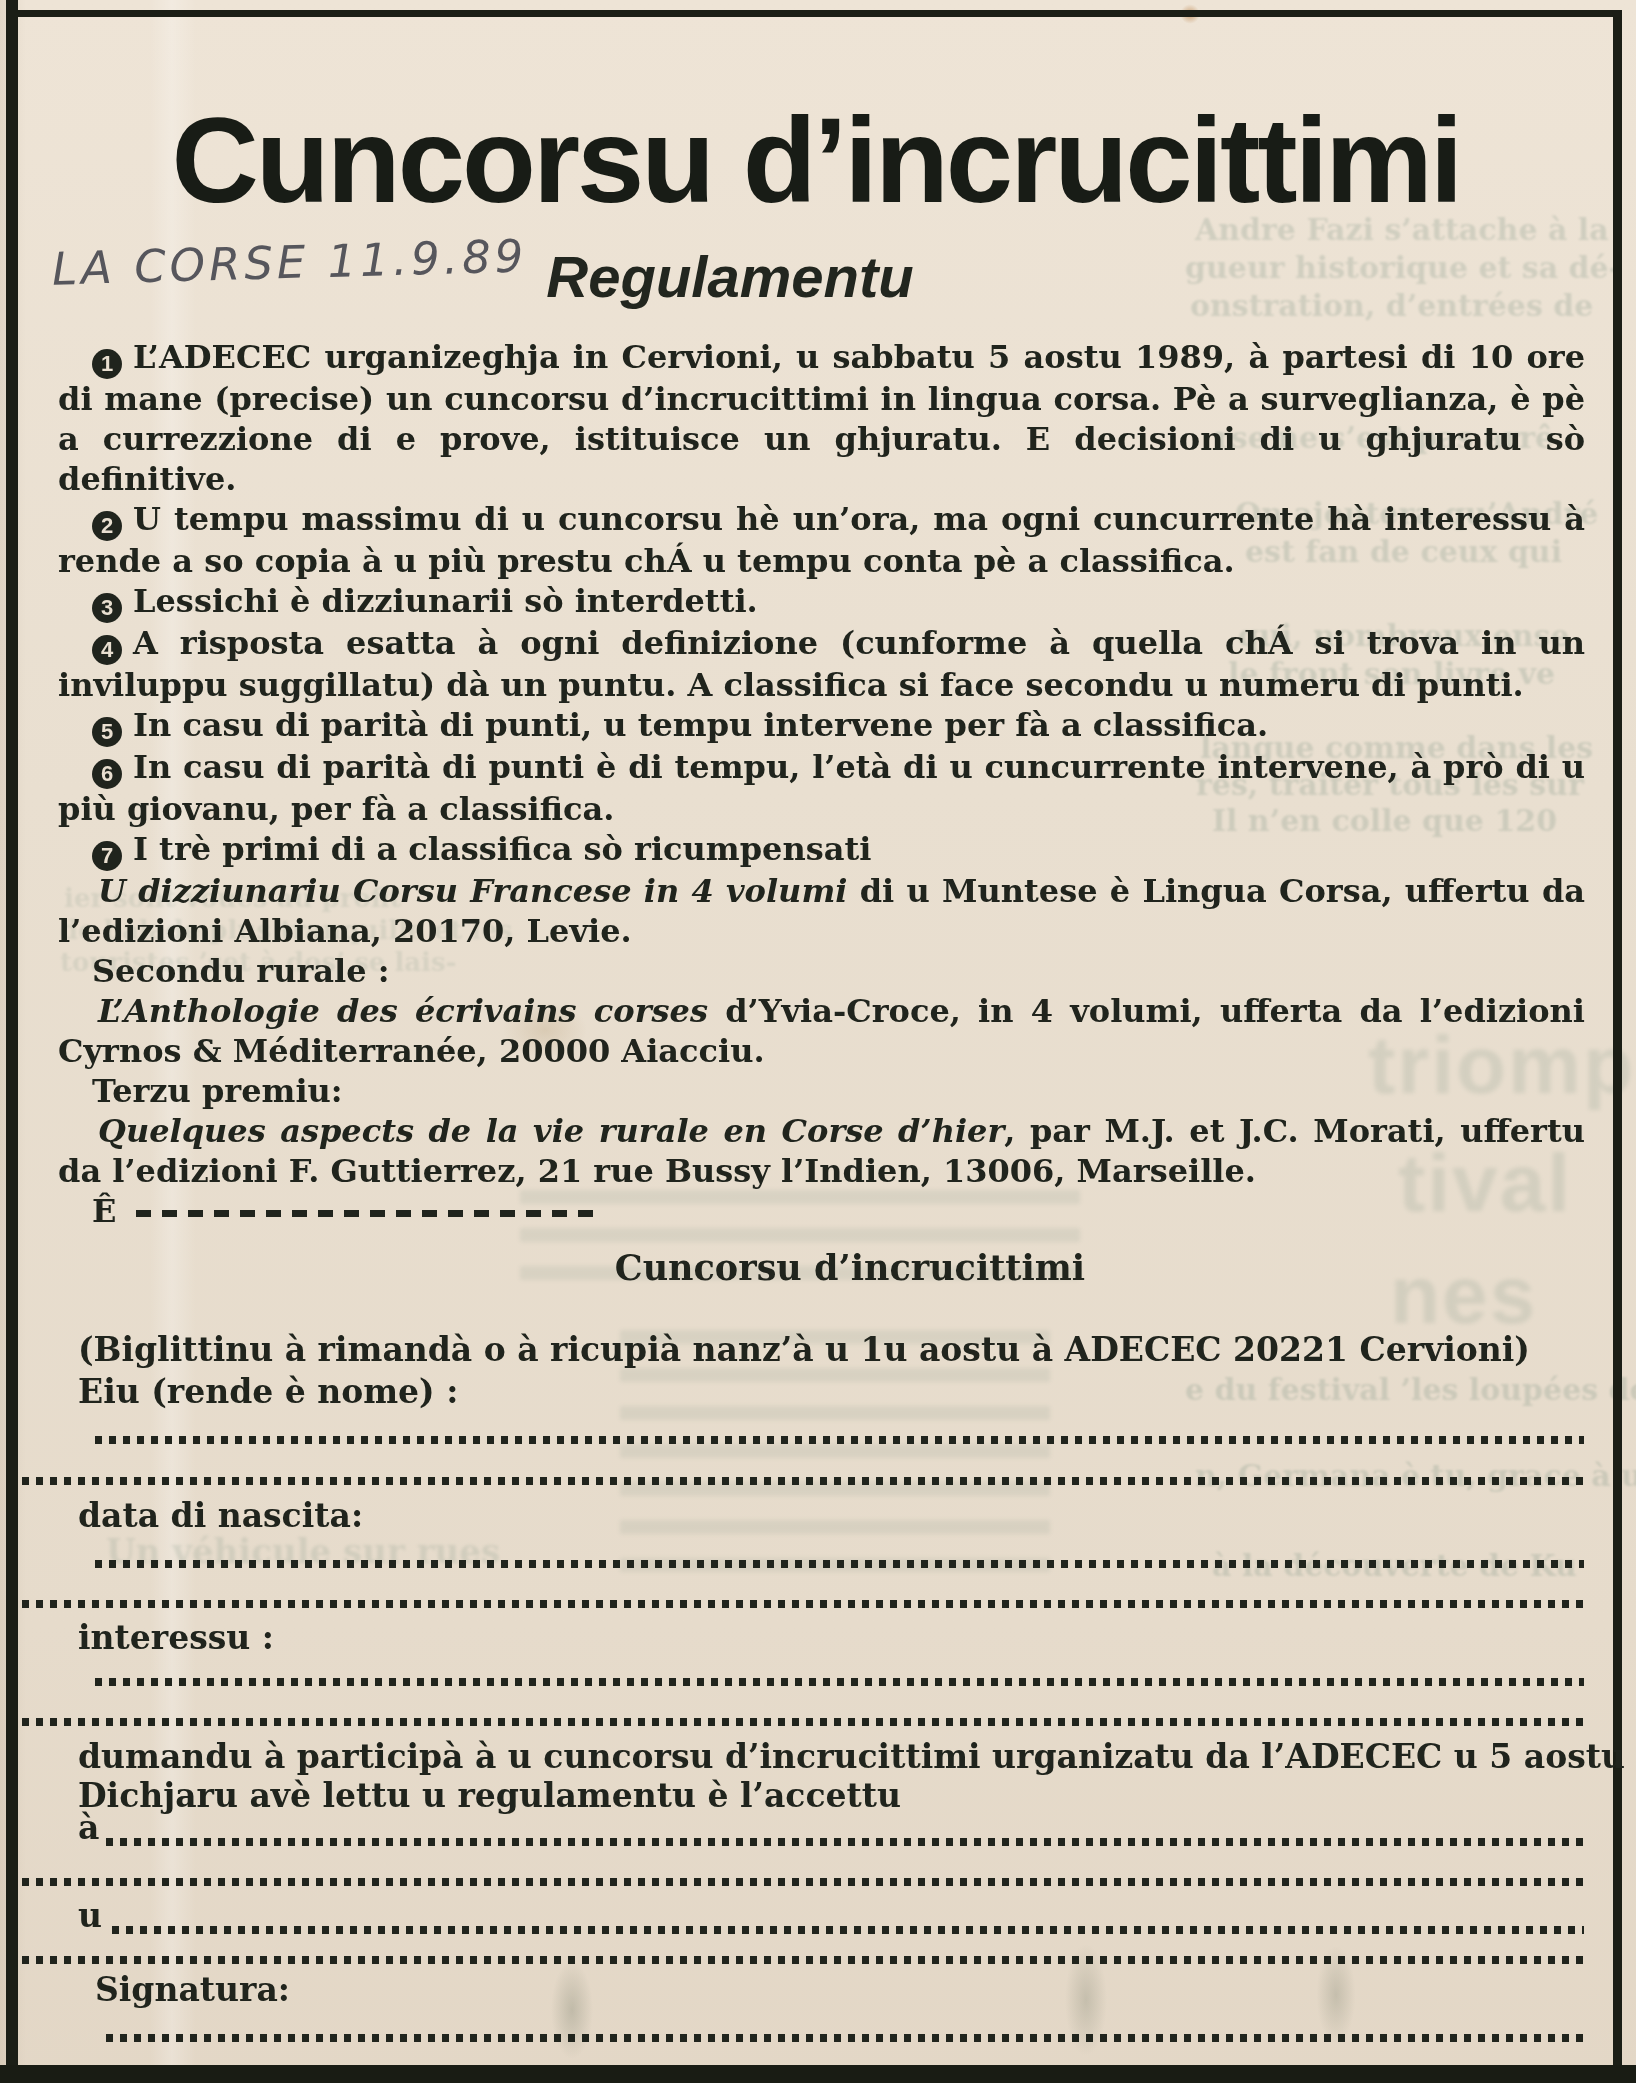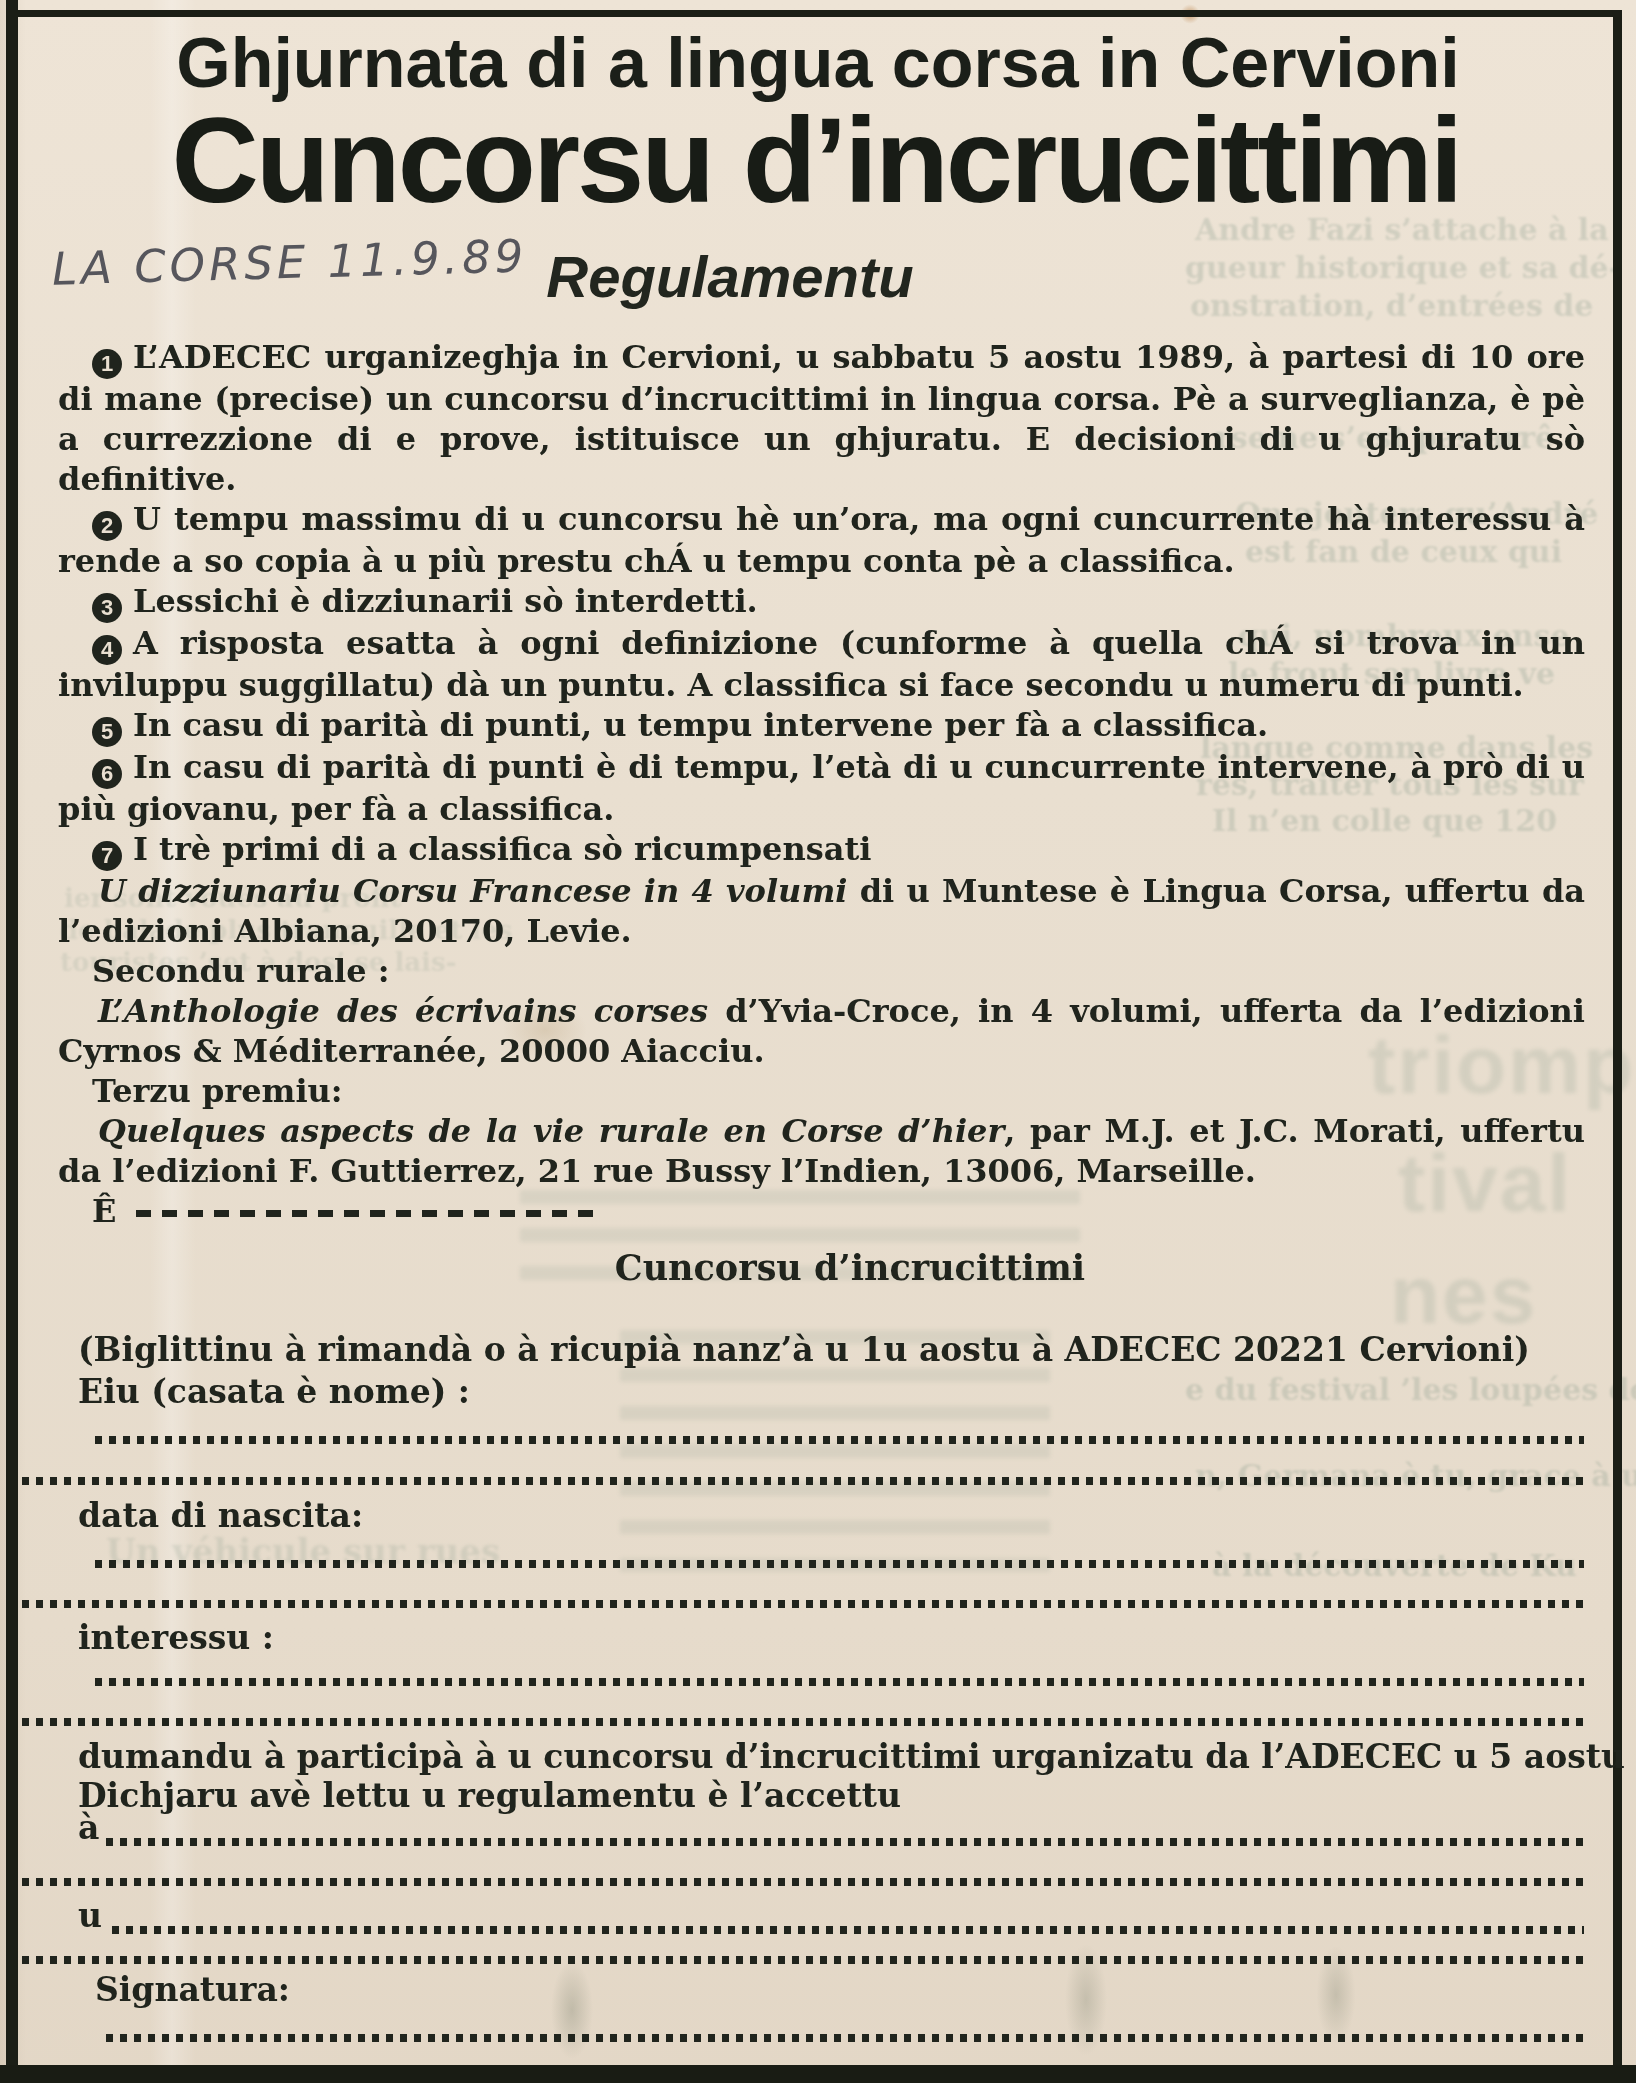"Ghjurnata di a lingua corsa" div.kicker { html: <div>Ghjurnata di a lingua corsa in Cervioni</div> -> none }
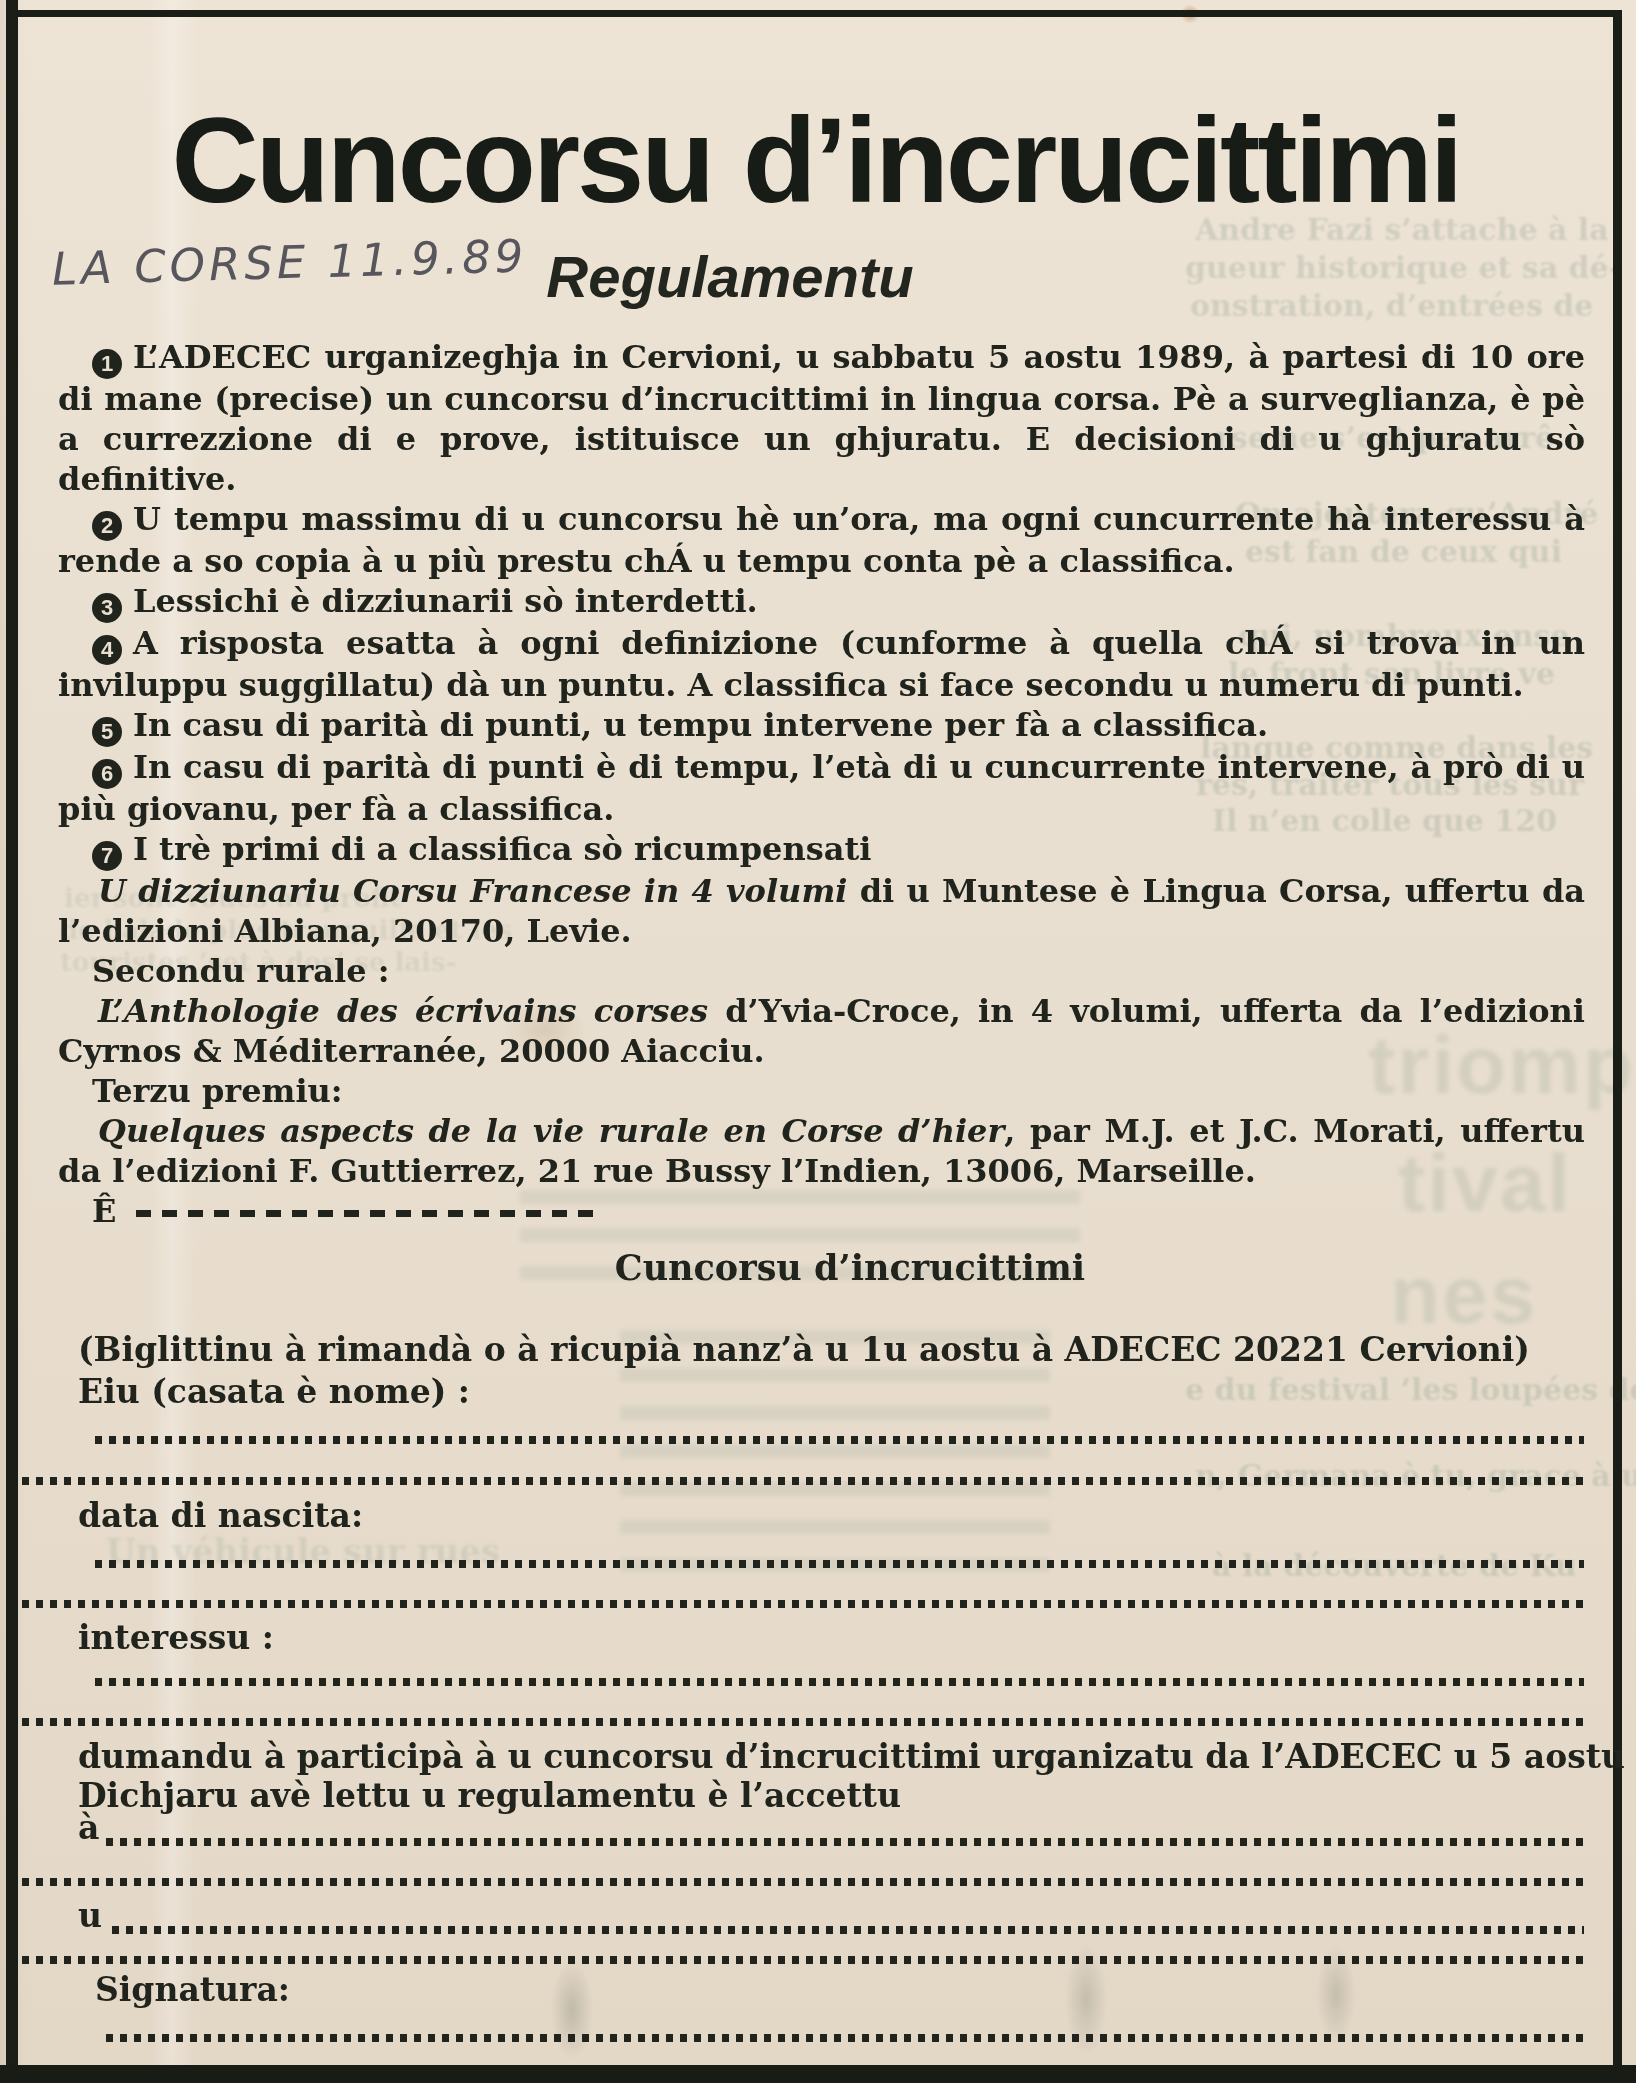"Eiu (casata è nome) :" div.flabel { text: casata -> rende }
